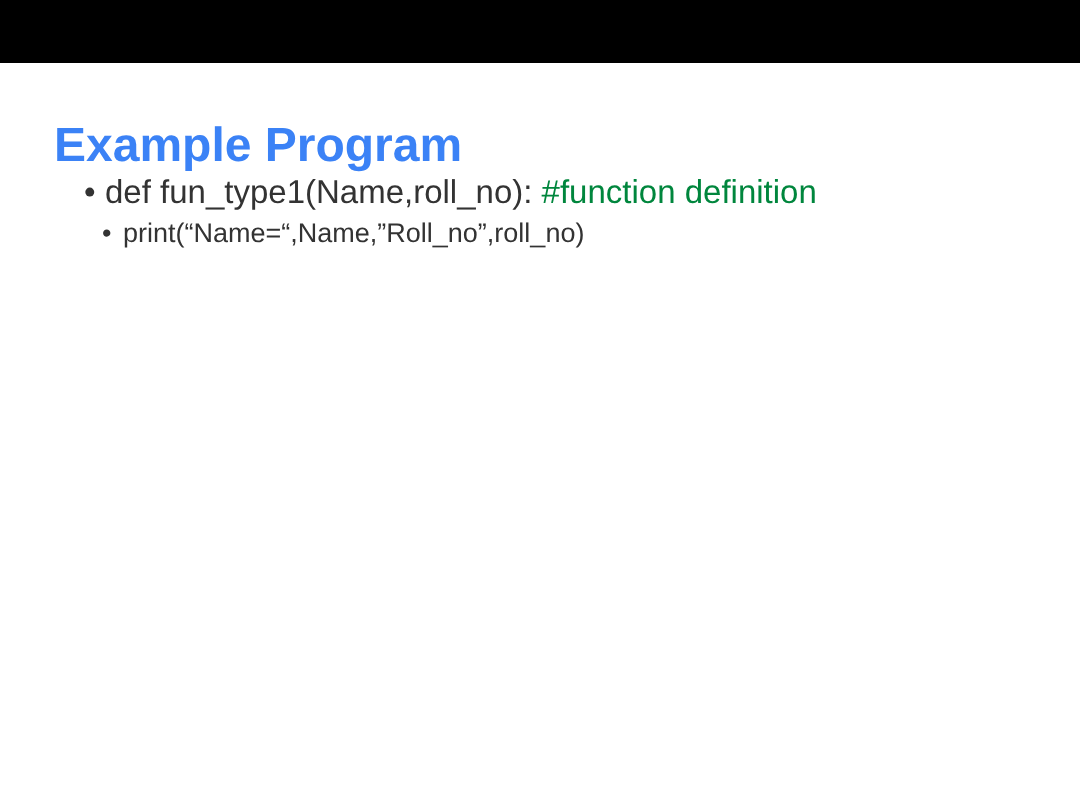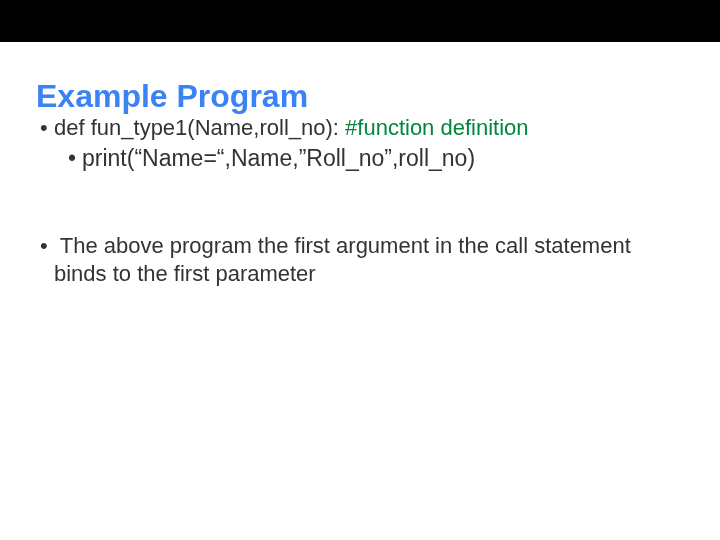"• def fun_type1(Name,roll_no): #function" .b1 { margin-left: 0 -> 16px }
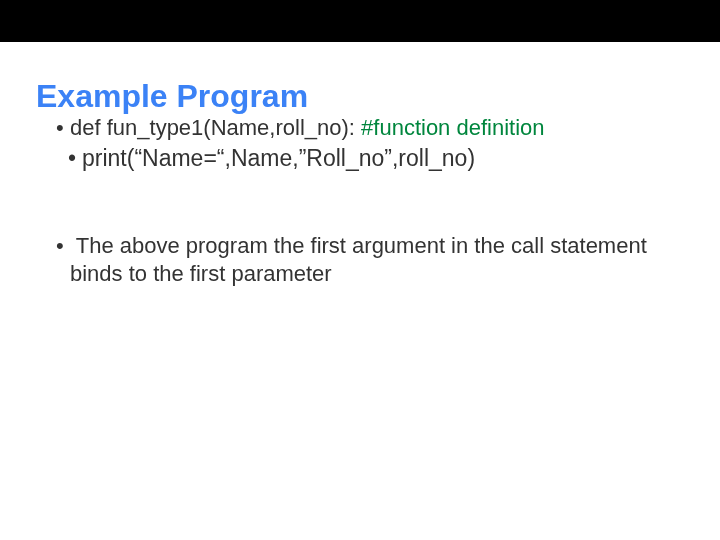"• print(“Name=“,Name,”Roll_no”,roll_no)" .b2 { font-size: 23px -> 18px }
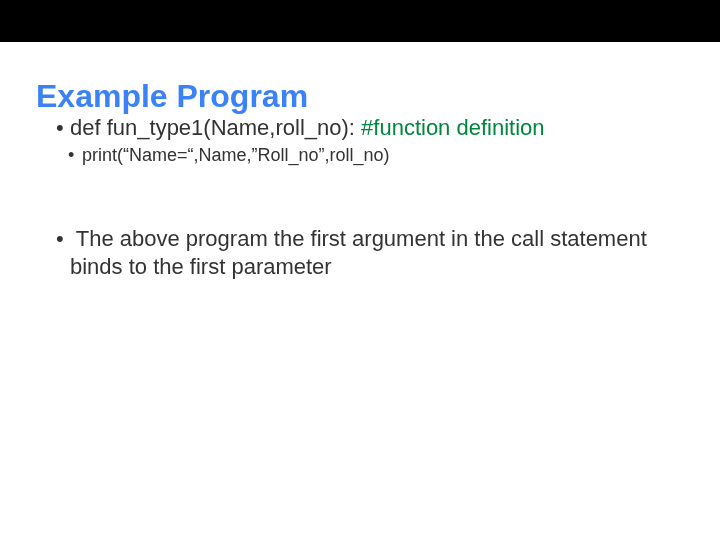"• The above program the" div.b1 { html: <div> <span>•</span><span> The above program the first argument in the call statement binds to the first parameter</span> </div> -> none }
